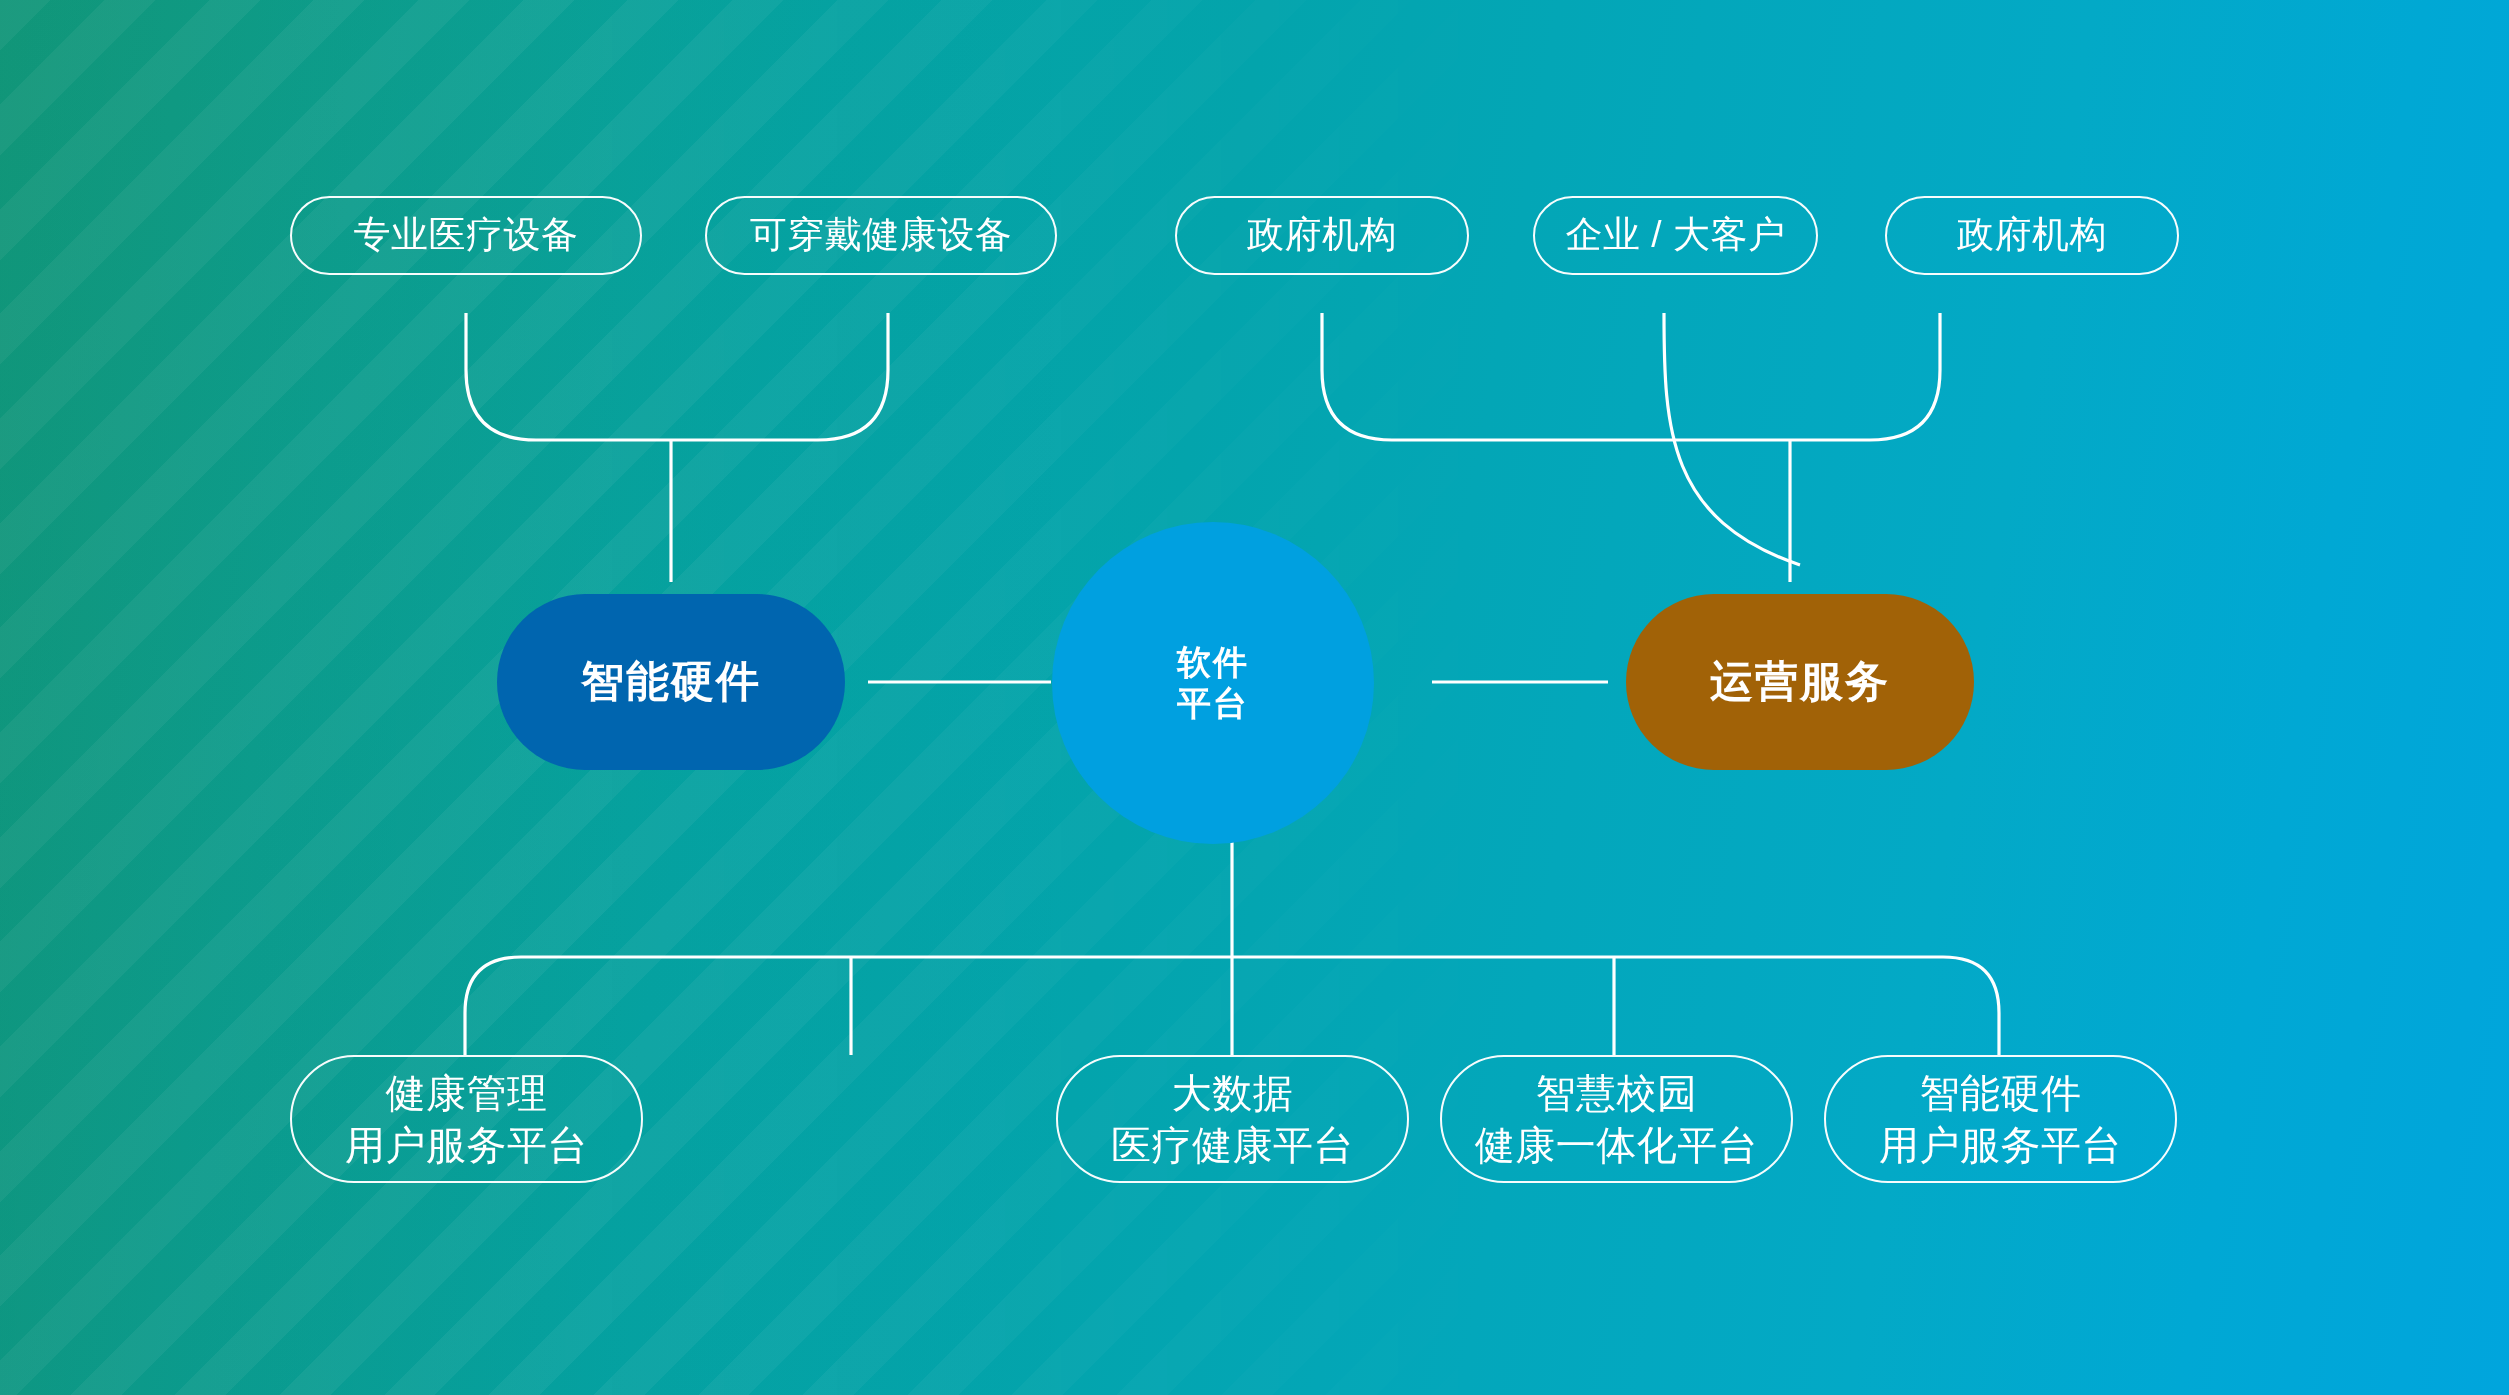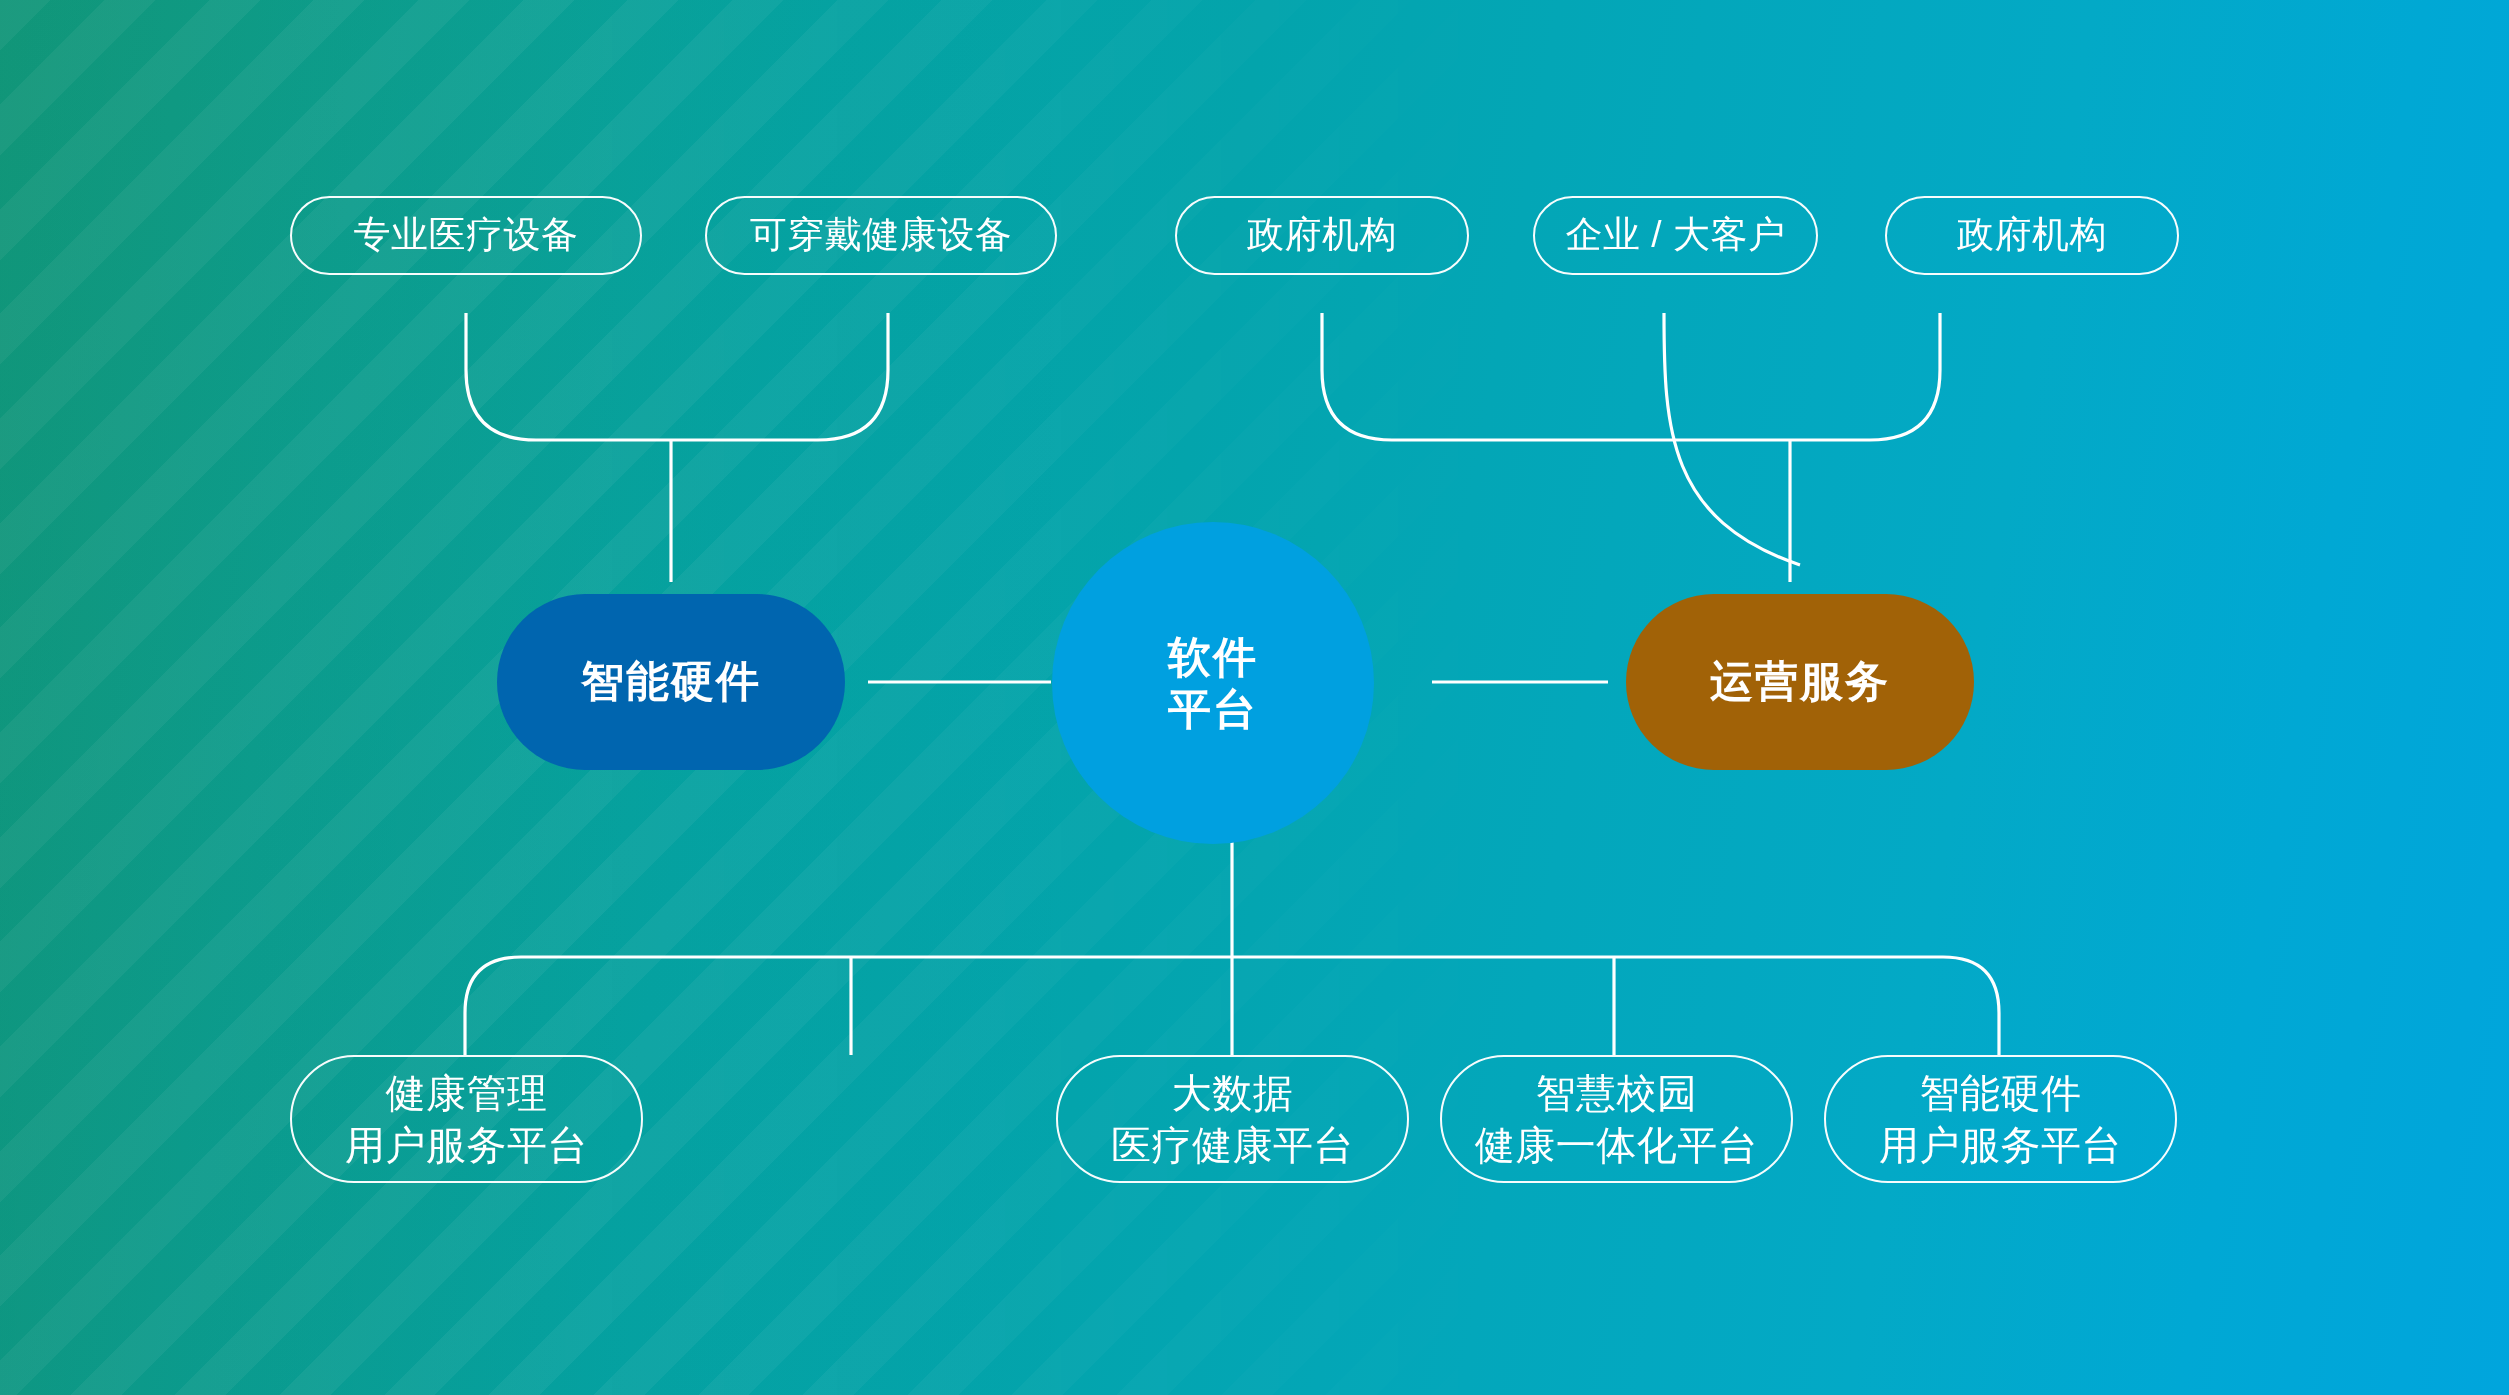"软件" .node-circle { font-size: 43px -> 34px }
